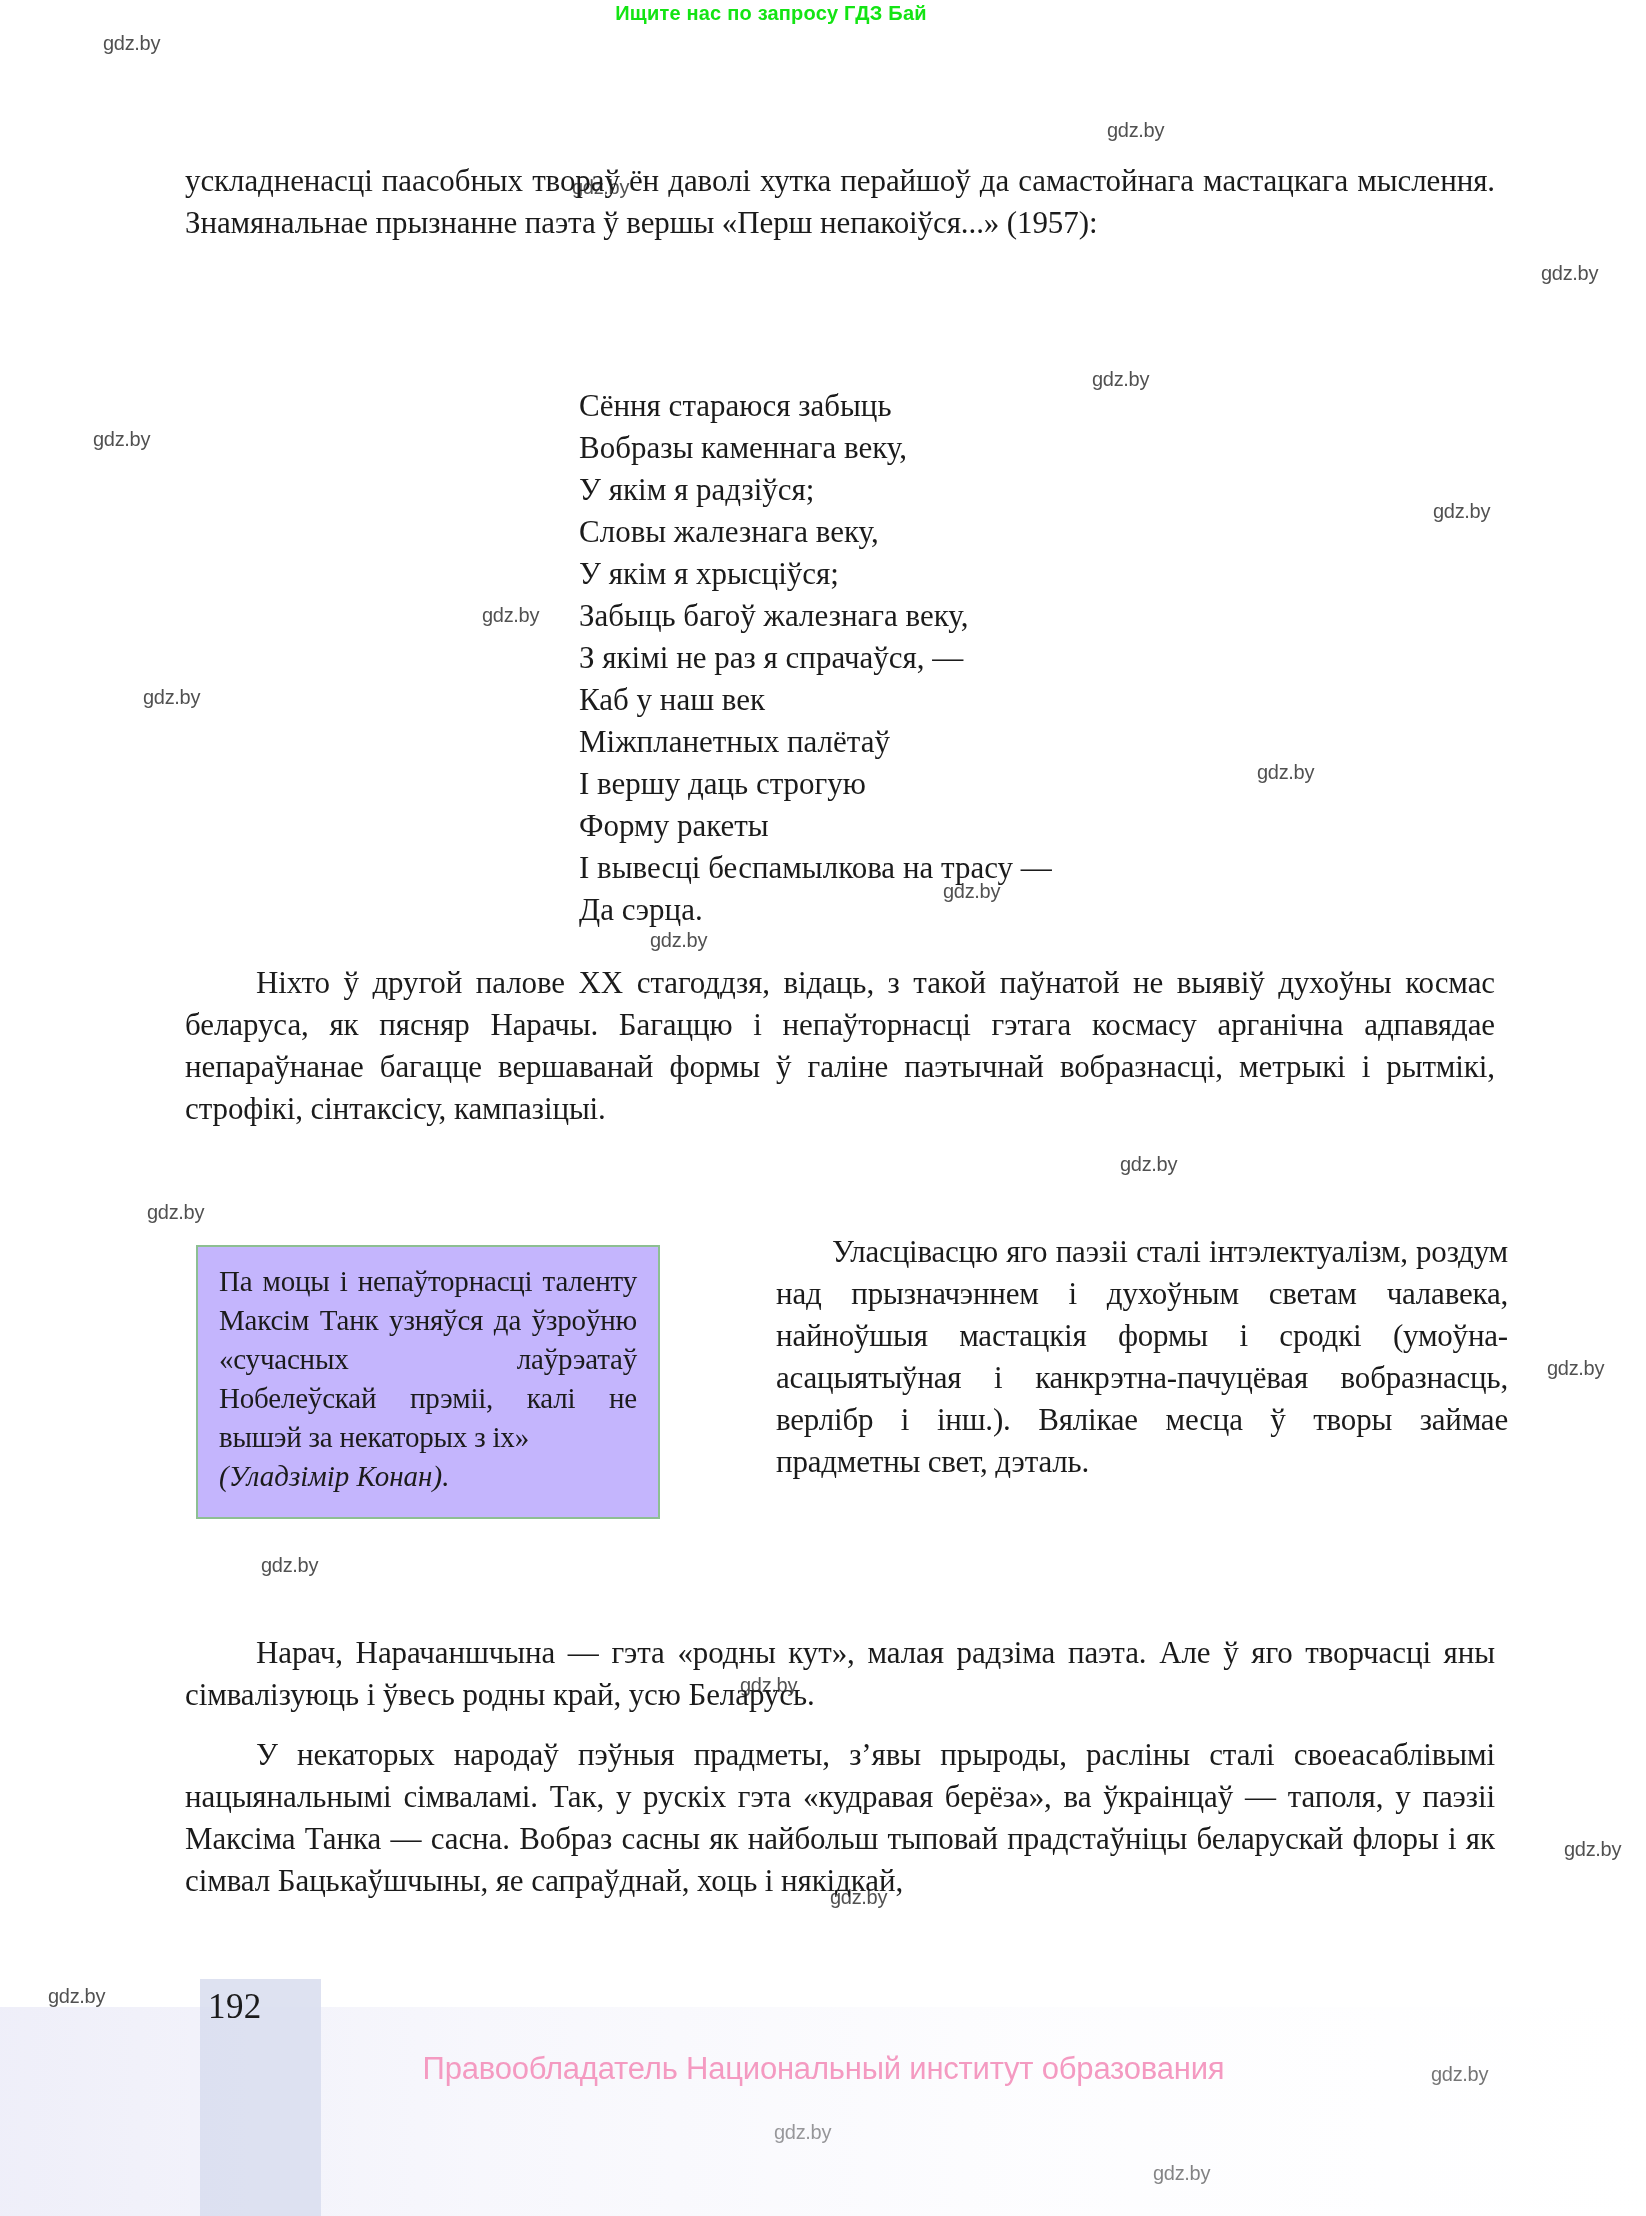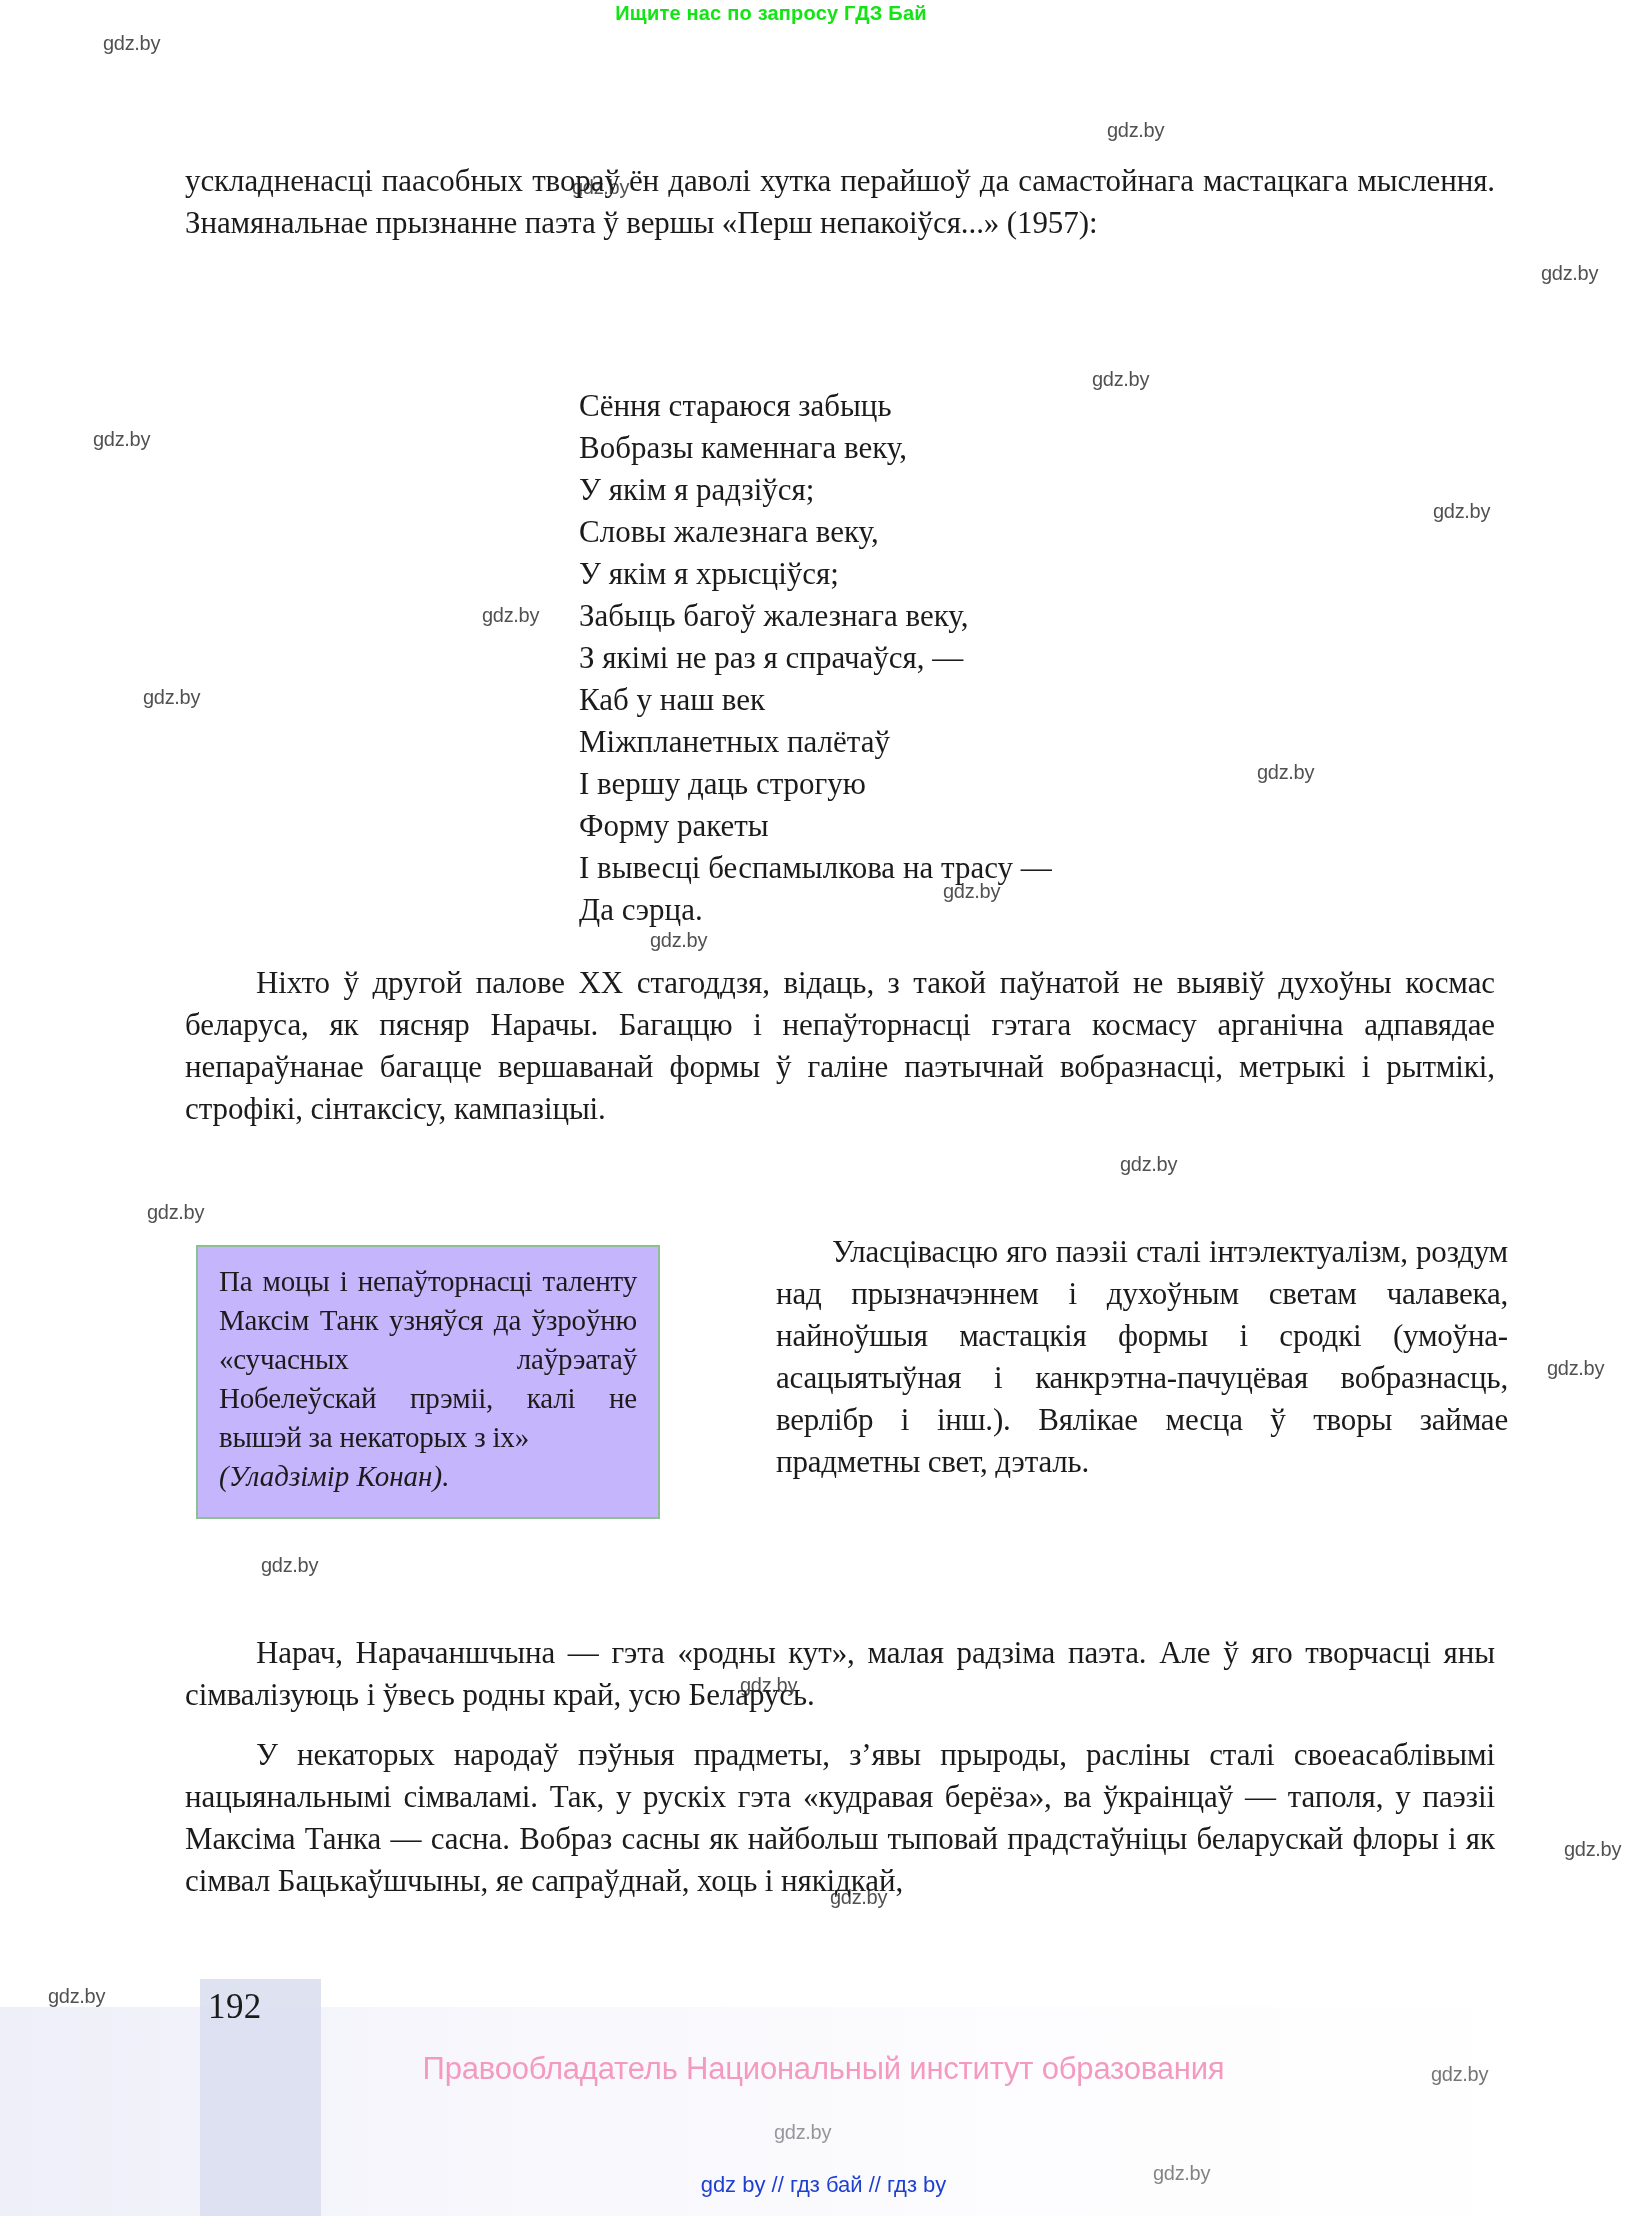"gdz by // гдз бай" div.footer { html: <div>gdz by // гдз бай // гдз by</div> -> none }
